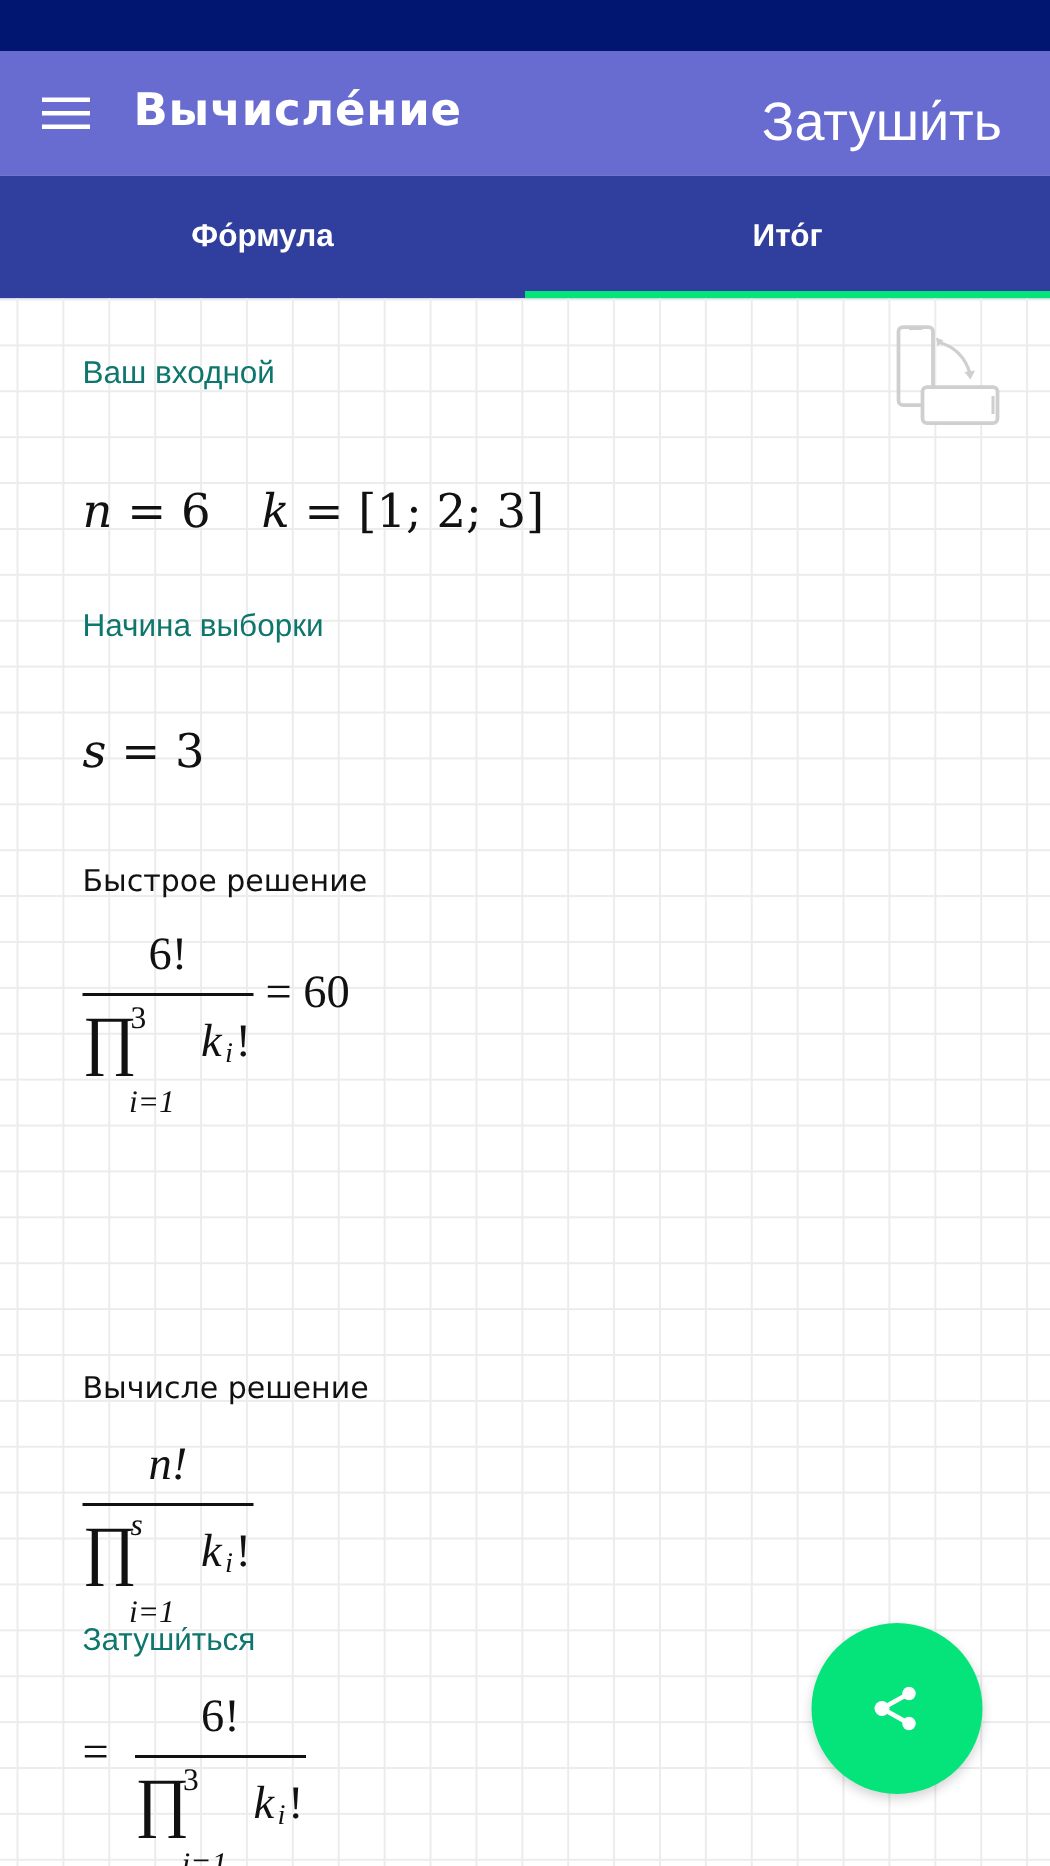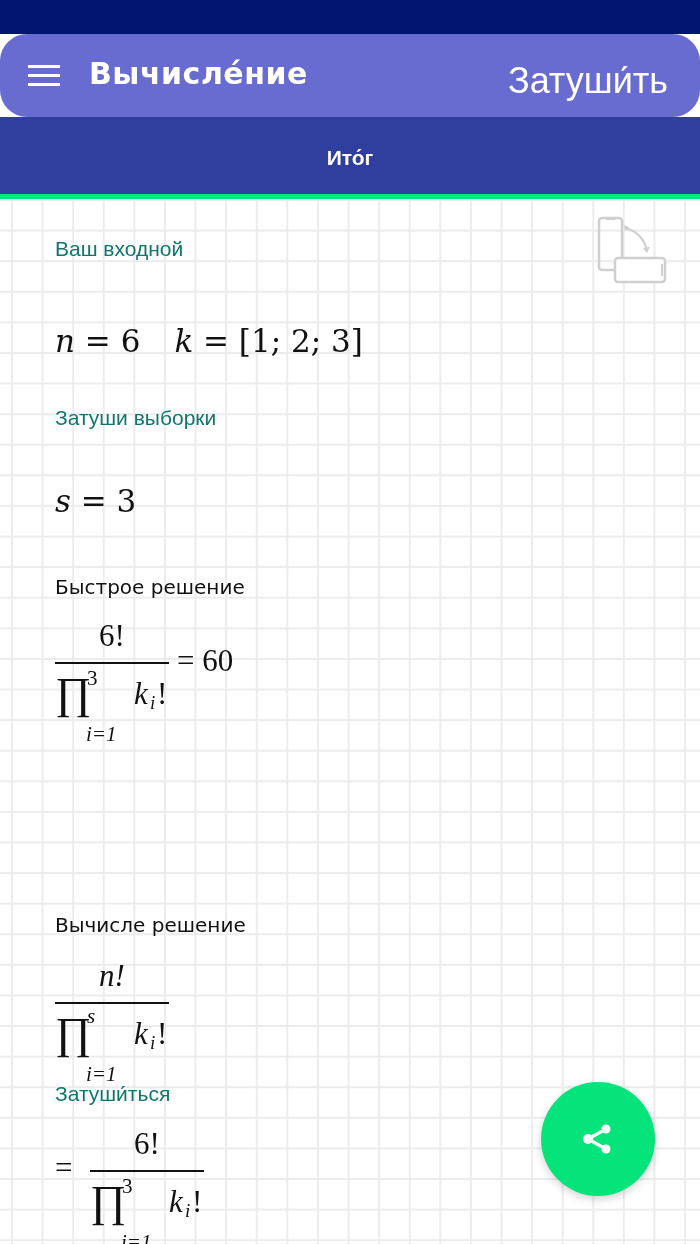"Вычисле́ние" .app-bar { border-radius: 27px -> none }
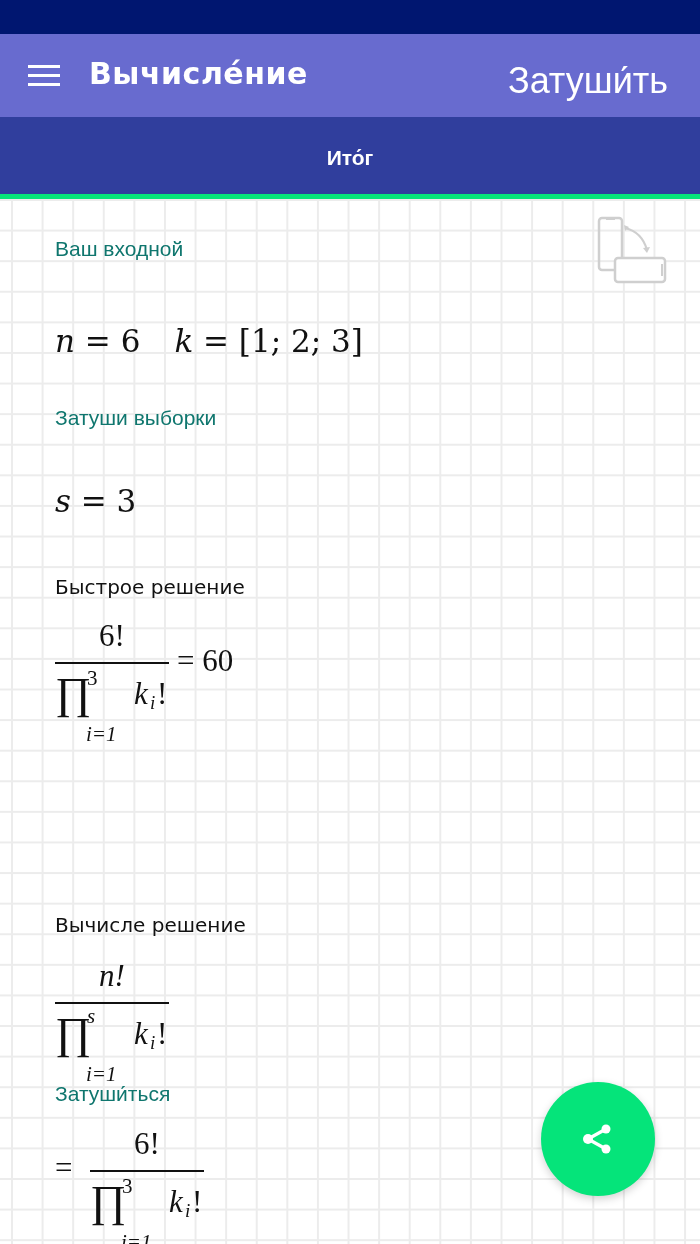"Фо́рмула" div.tab { html: none -> <div> <span>Фо́рмула</span> </div> }
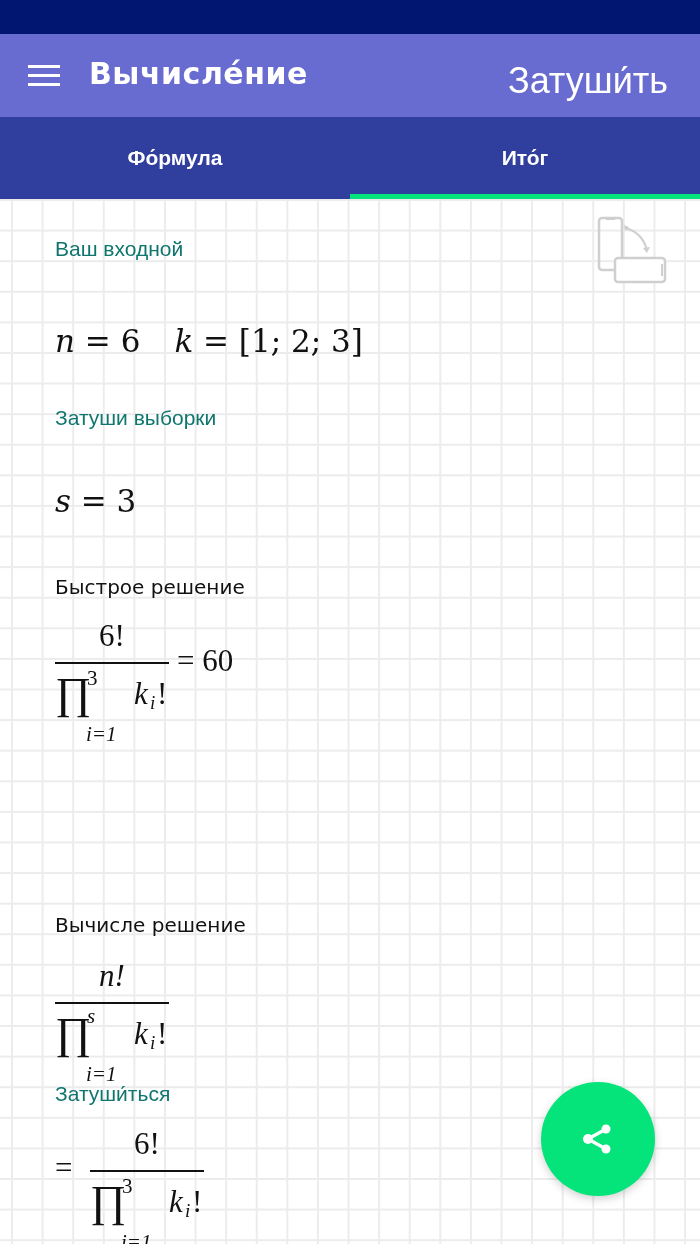"Затуши выборки" div.label { text: Затуши -> Начина }
